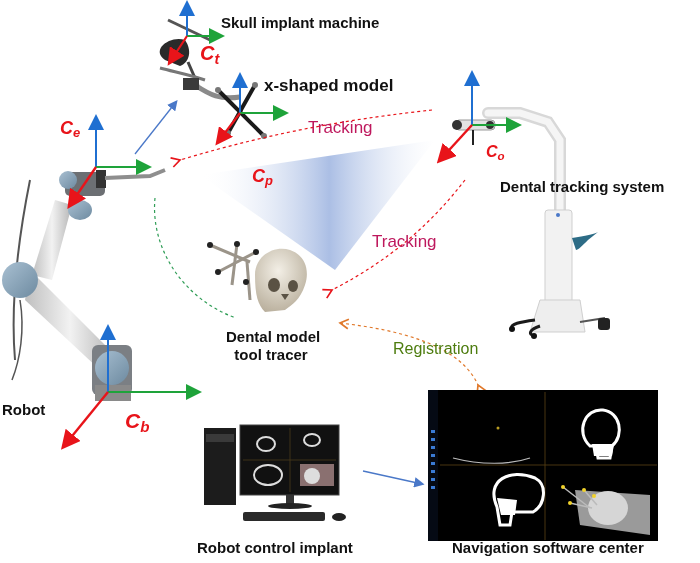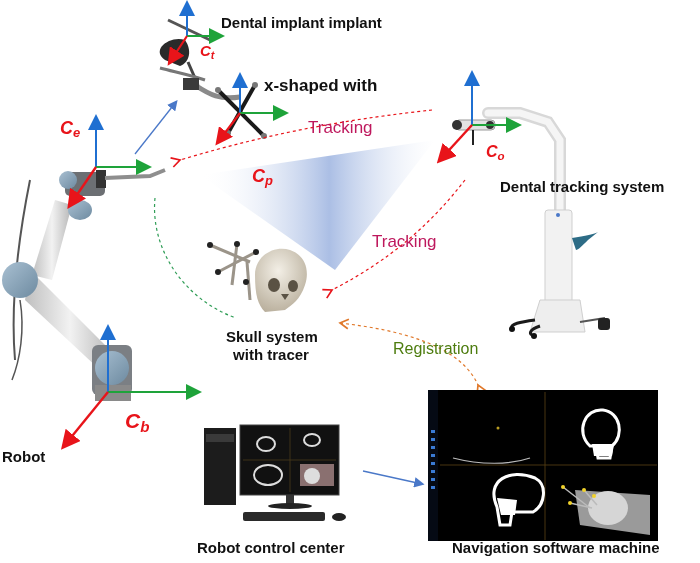"Dental implant implant" div.lbl { text: Dental implant implant -> Skull implant machine }
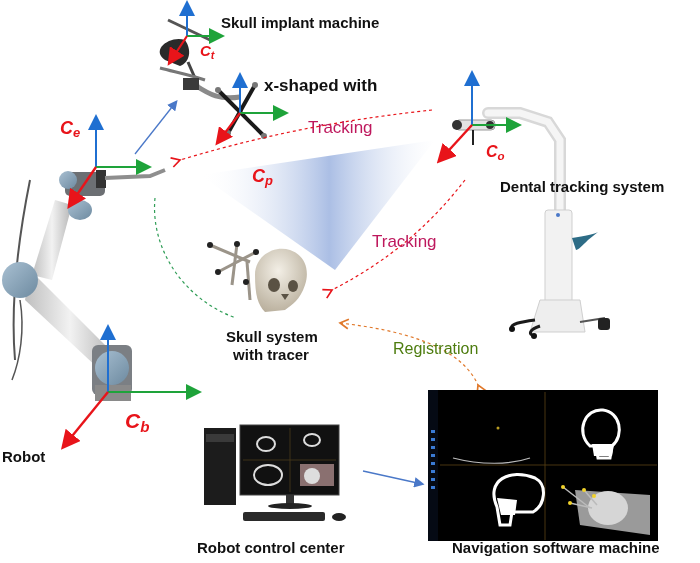"Ct" div.coord { font-size: 15px -> 20px }
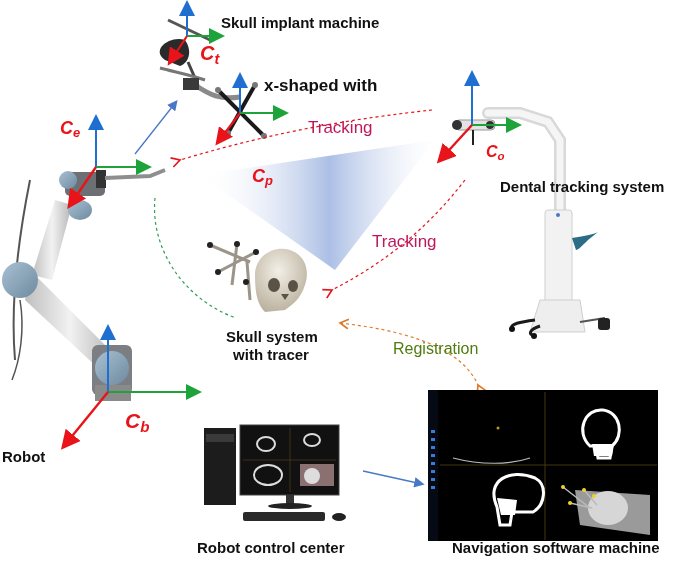"x-shaped with" div.lbl { text: with -> model }
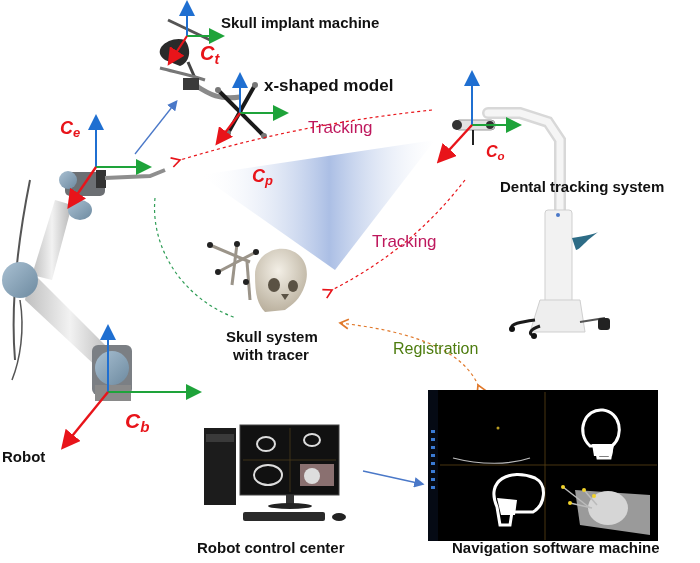"Skull system" div { text: Skull system -> Dental model }
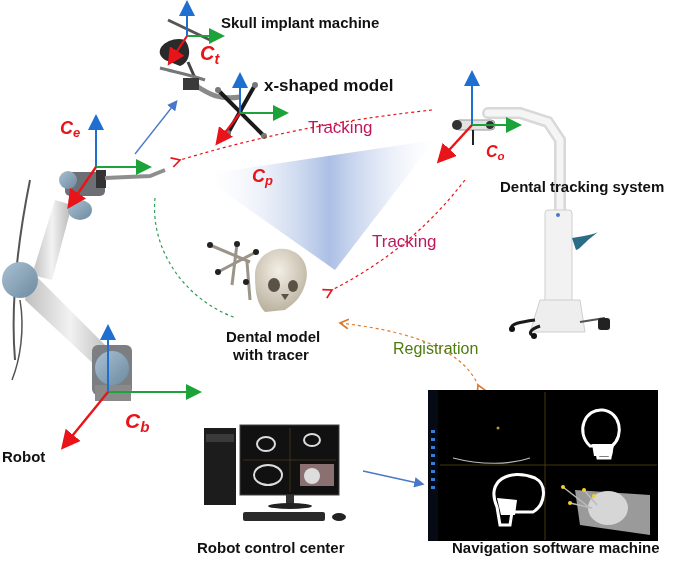"with tracer" div { text: with -> tool }
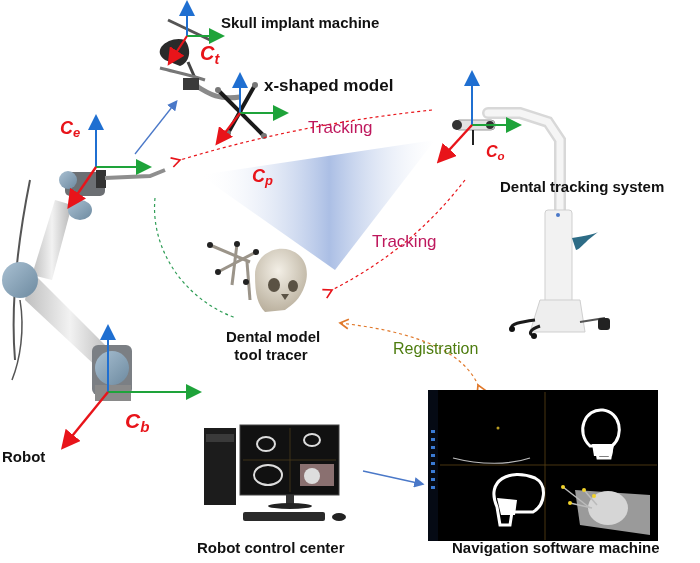"Robot" div.lbl { margin-top: 47px -> none }
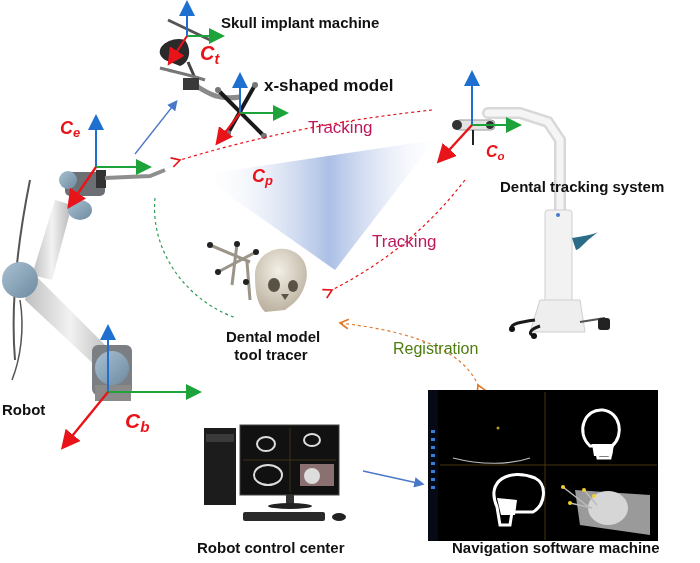"Robot control center" div.lbl { text: center -> implant }
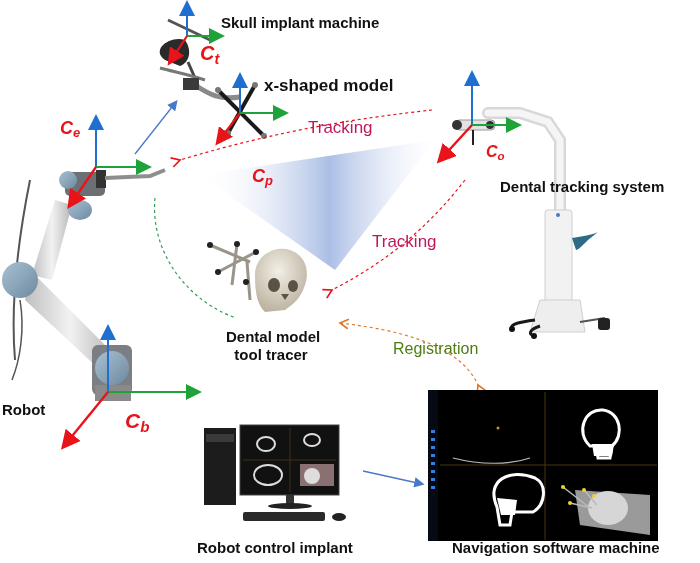"Navigation software machine" div.lbl { text: machine -> center }
